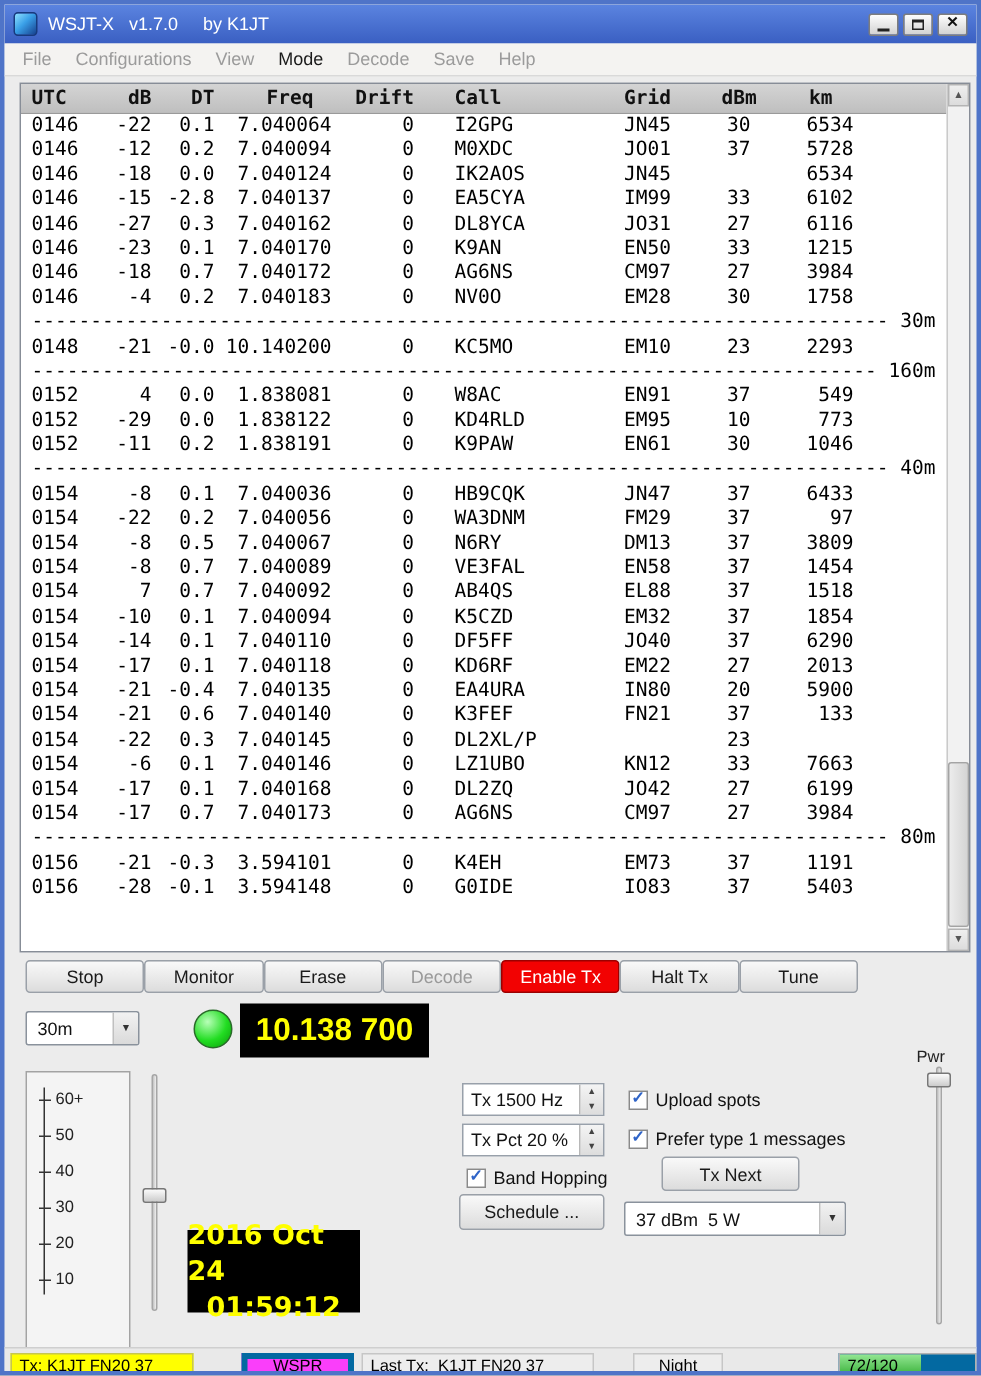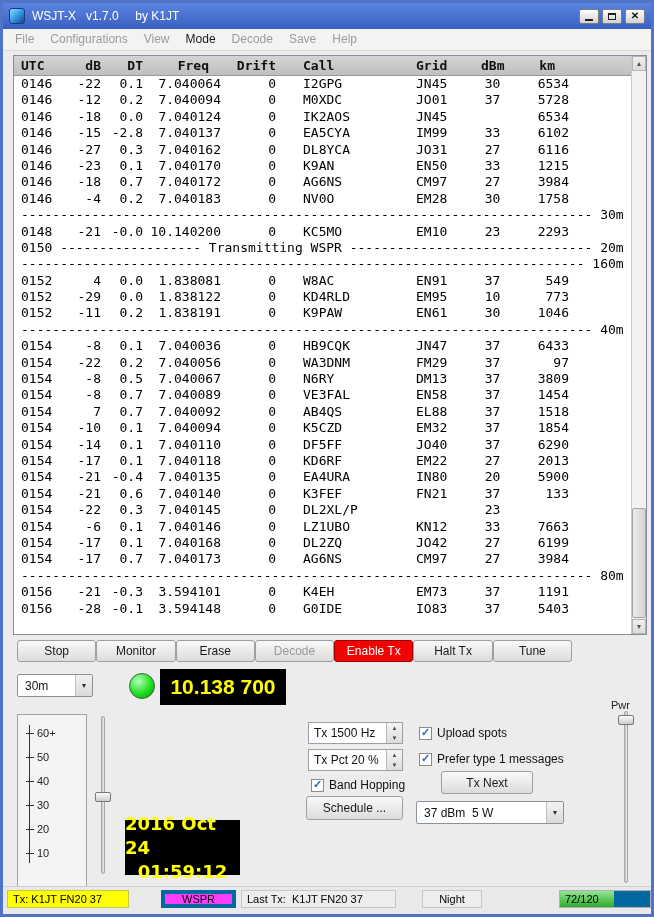"0150 ------------------ Transmitting" div.row { html: <div>0150 ------------------ Transmitting WSPR ------------------------------- 20m</div> -> none }
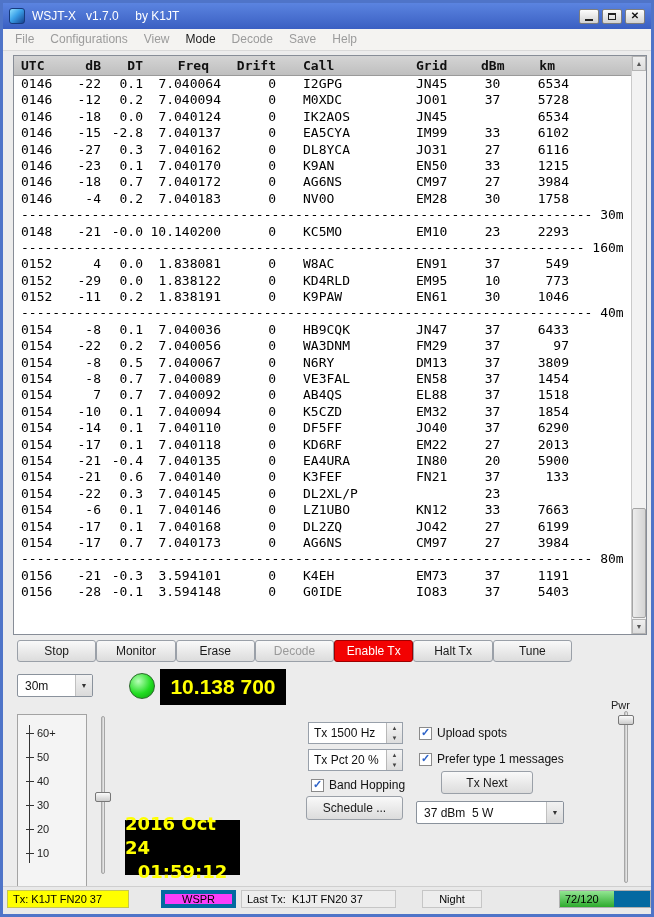"Tx: K1JT FN20 37" .statusbar { height: 28px -> 16px }
